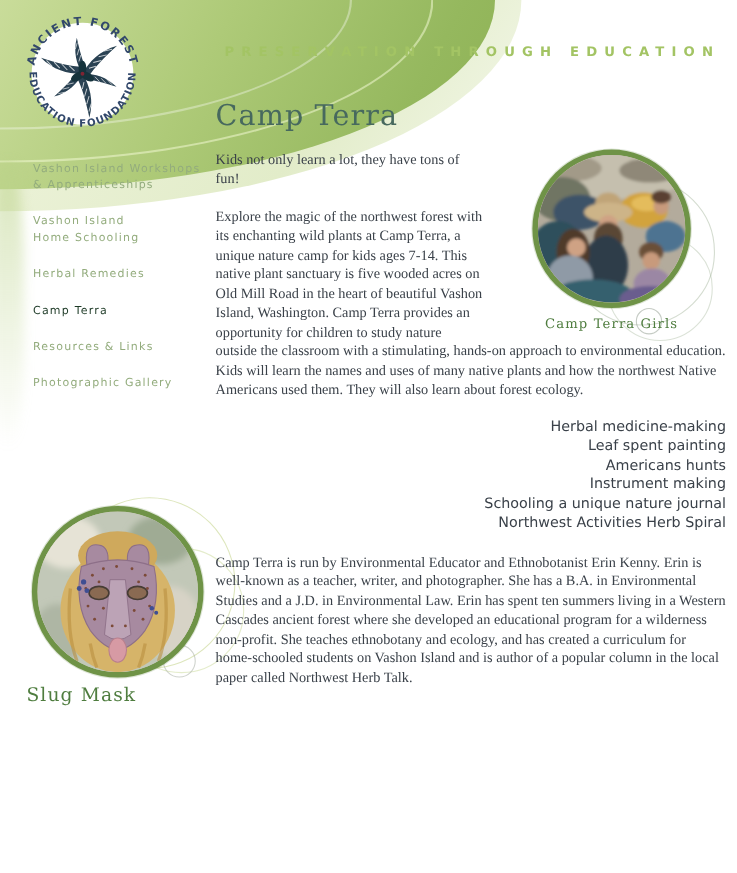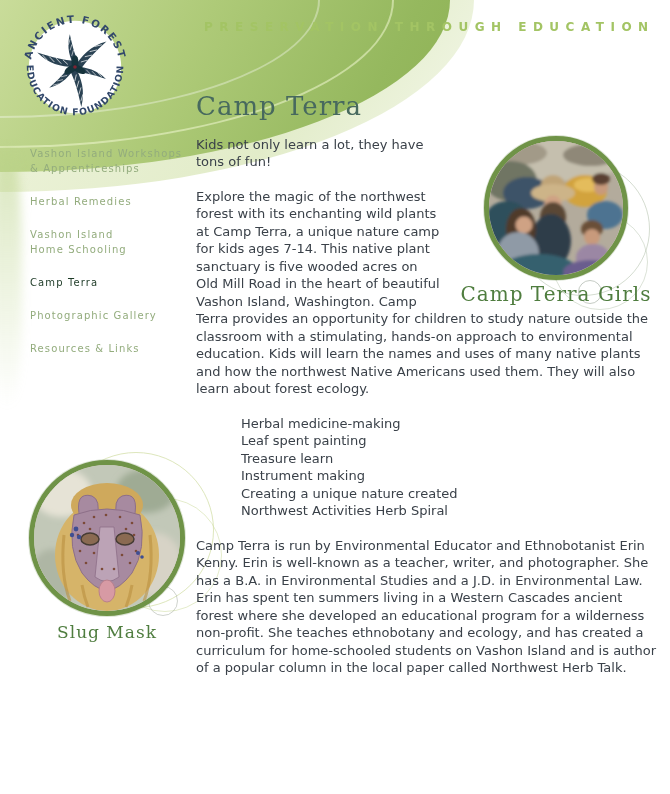"PRESERVATION THROUGH EDUCATION" .tagline { top: 20px -> 40px }
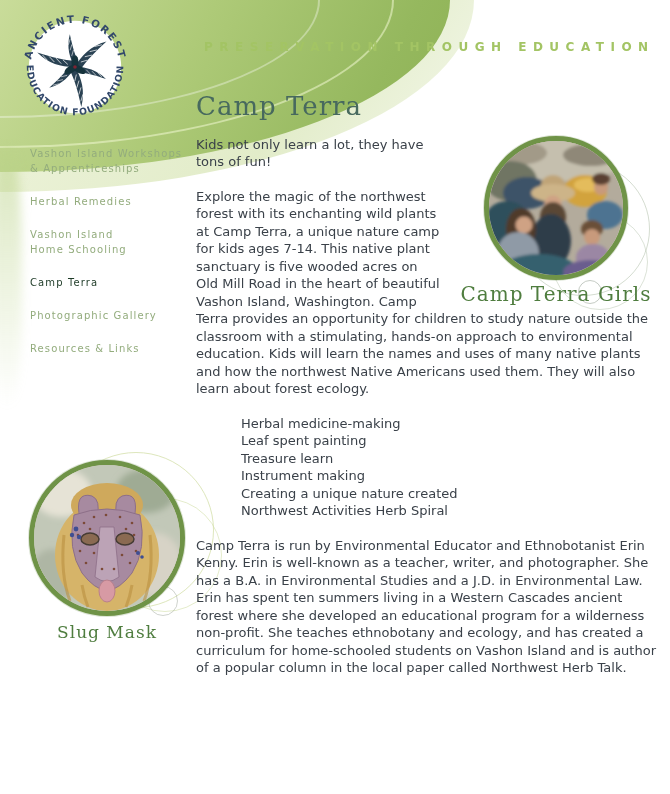"Kids not only learn a" .content p { font-family: none -> Liberation Serif, serif }
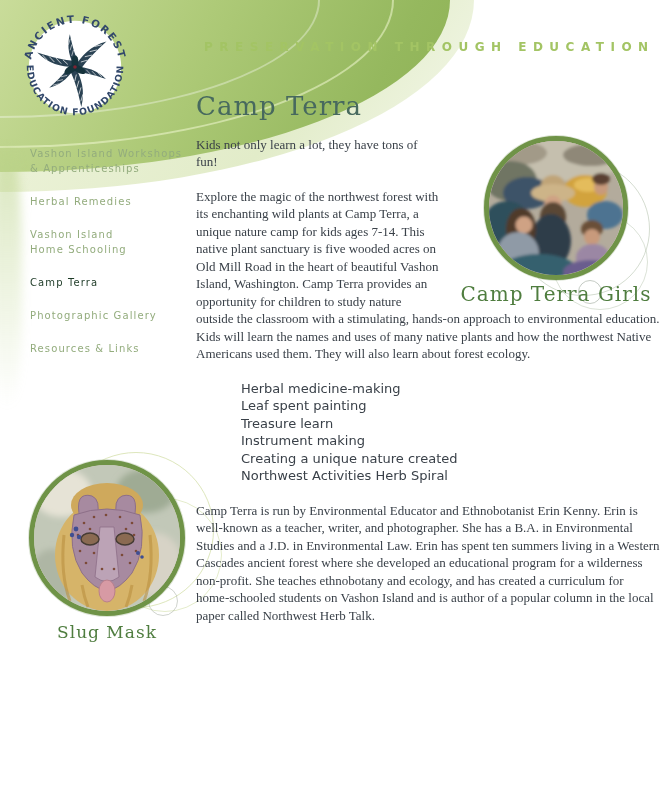"Herbal Remedies" a { order: before "Vashon Island" -> after "Vashon Island" }
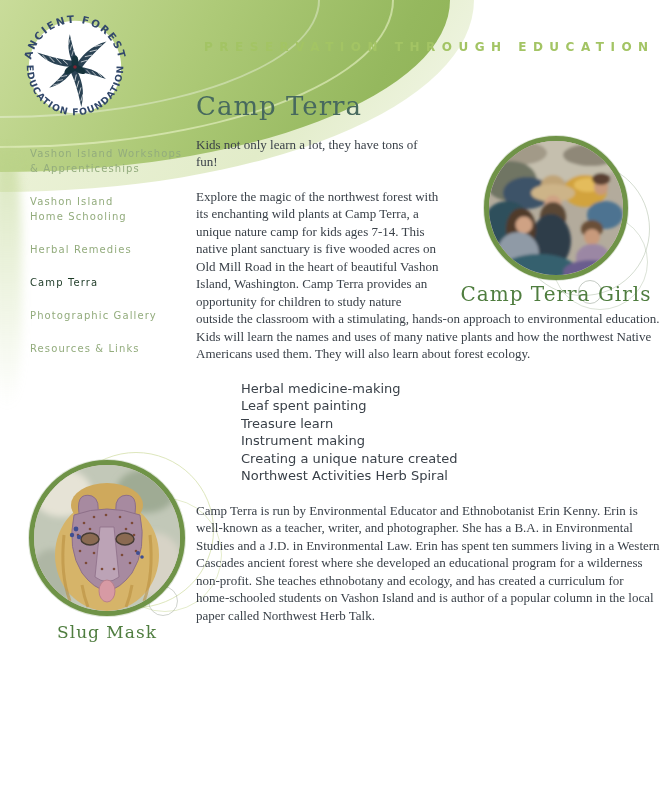"Camp Terra Girls" .girls-figure .figure-caption { font-size: 20px -> 12px }
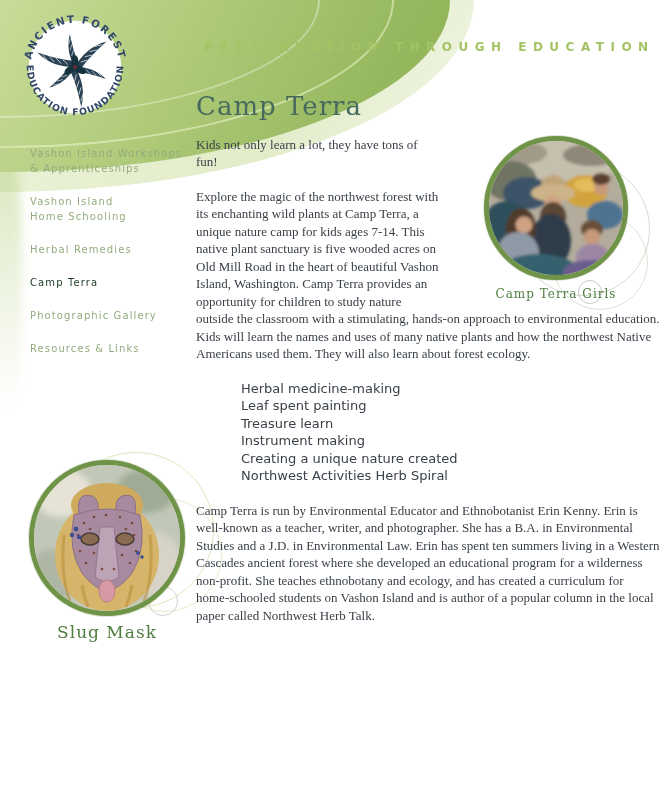"Photographic Gallery" a { order: before "Resources & Links" -> after "Resources & Links" }
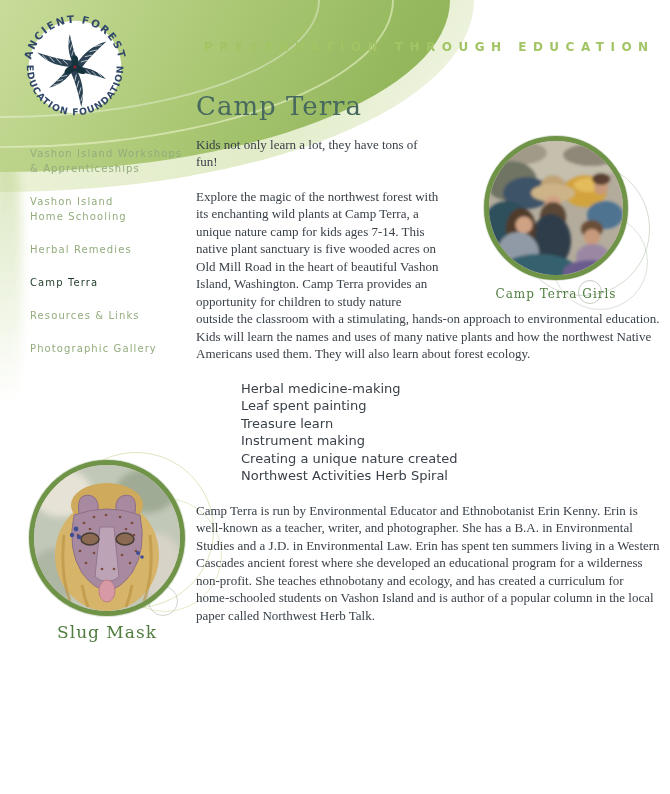"Herbal medicine-making" .activities li { text-align: none -> right }
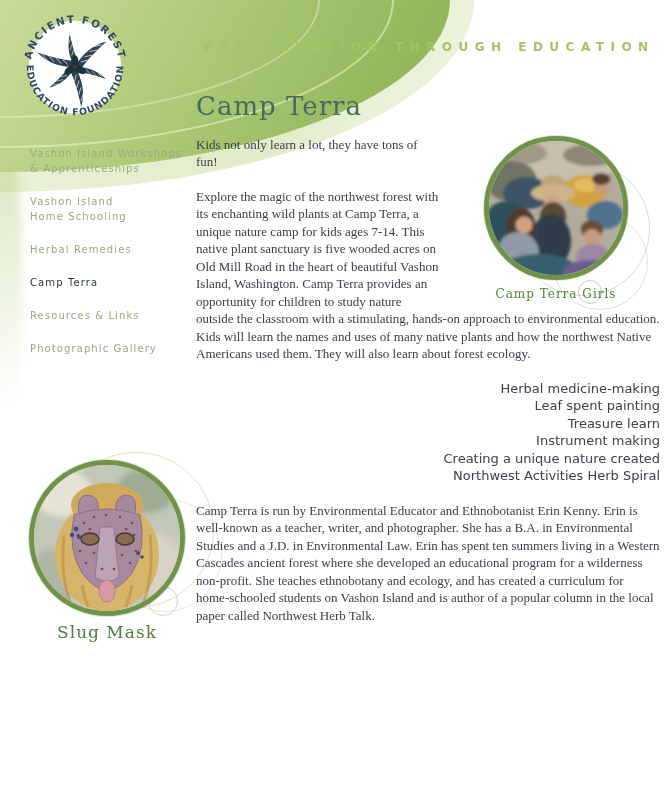"Treasure learn" li { text: Treasure learn -> Americans hunts }
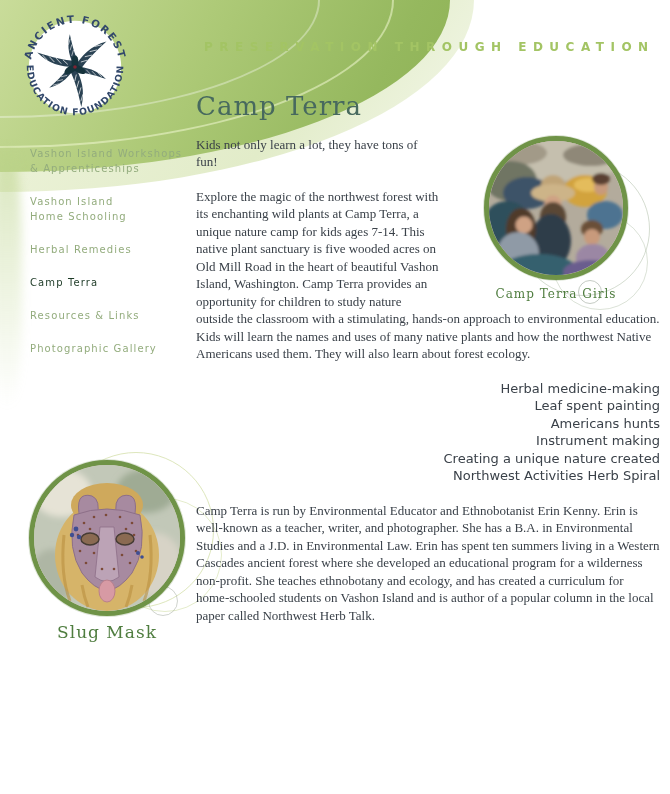"Creating a unique nature created" li { text: Creating a unique nature created -> Schooling a unique nature journal }
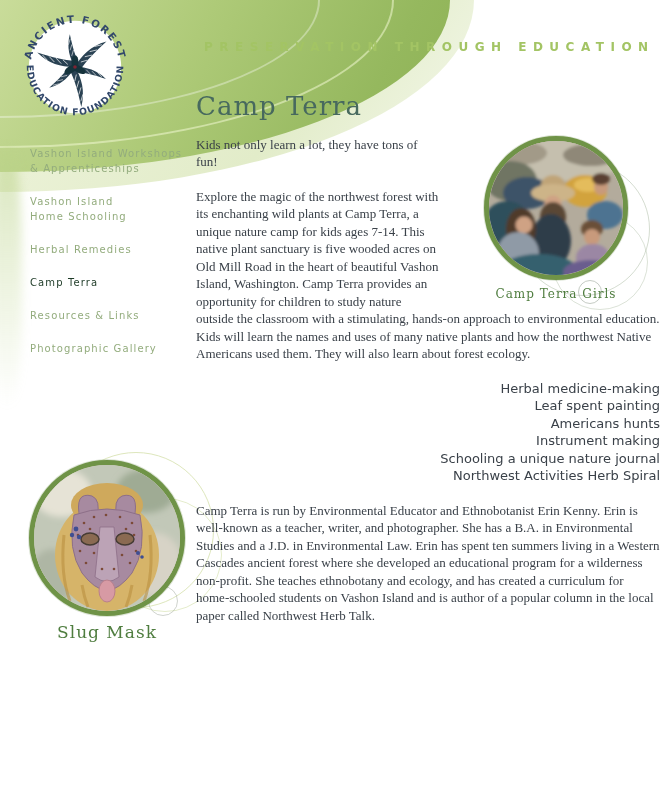"Slug Mask" .slug-figure { text-align: center -> none }
